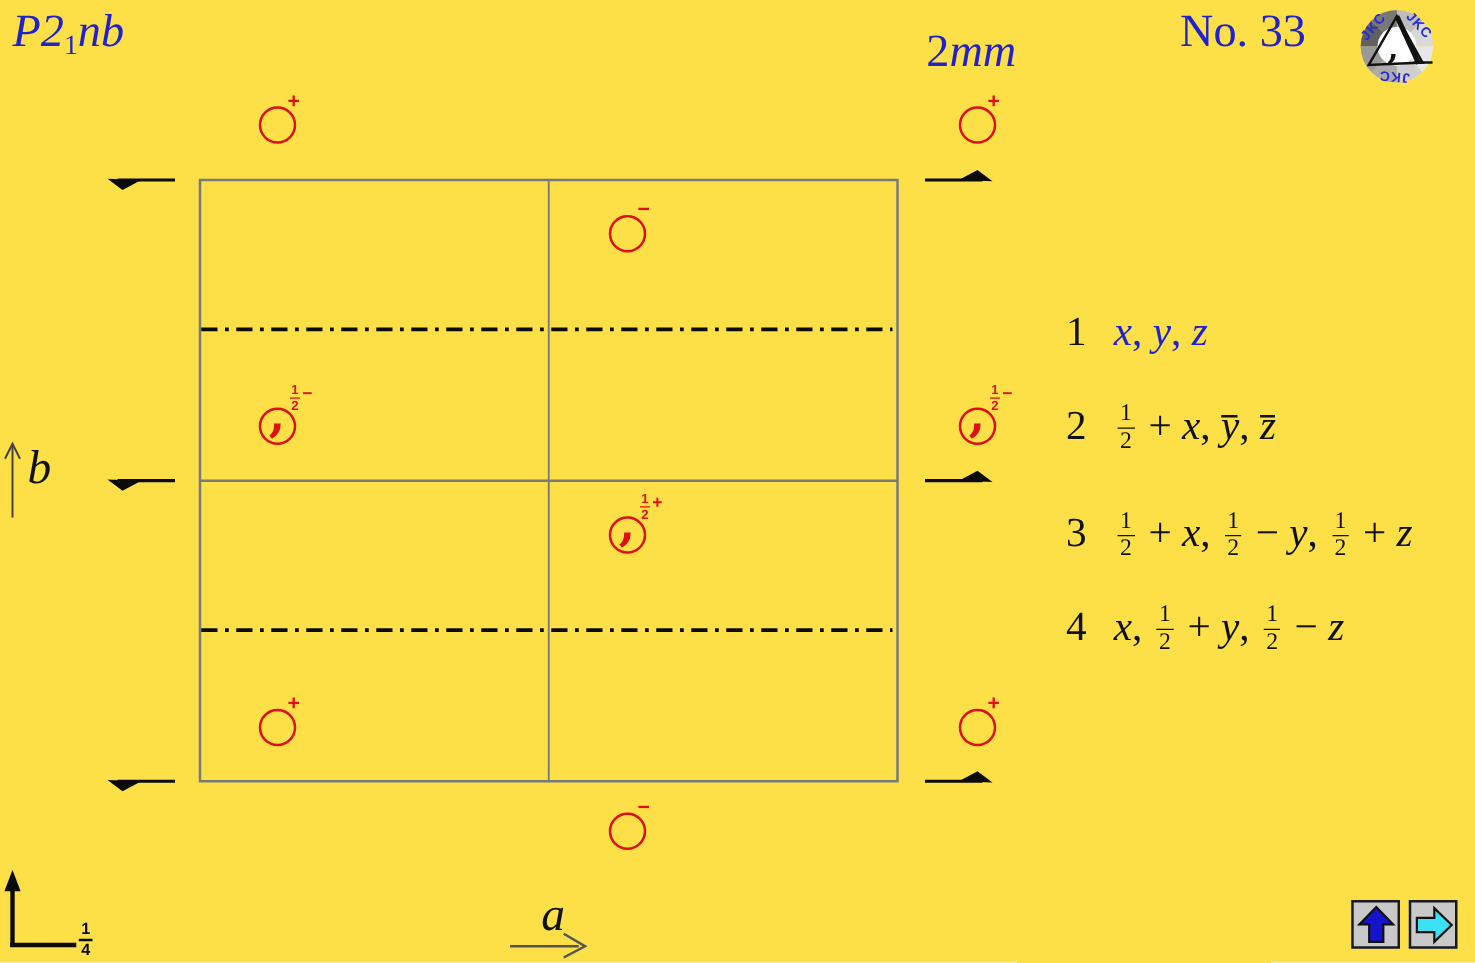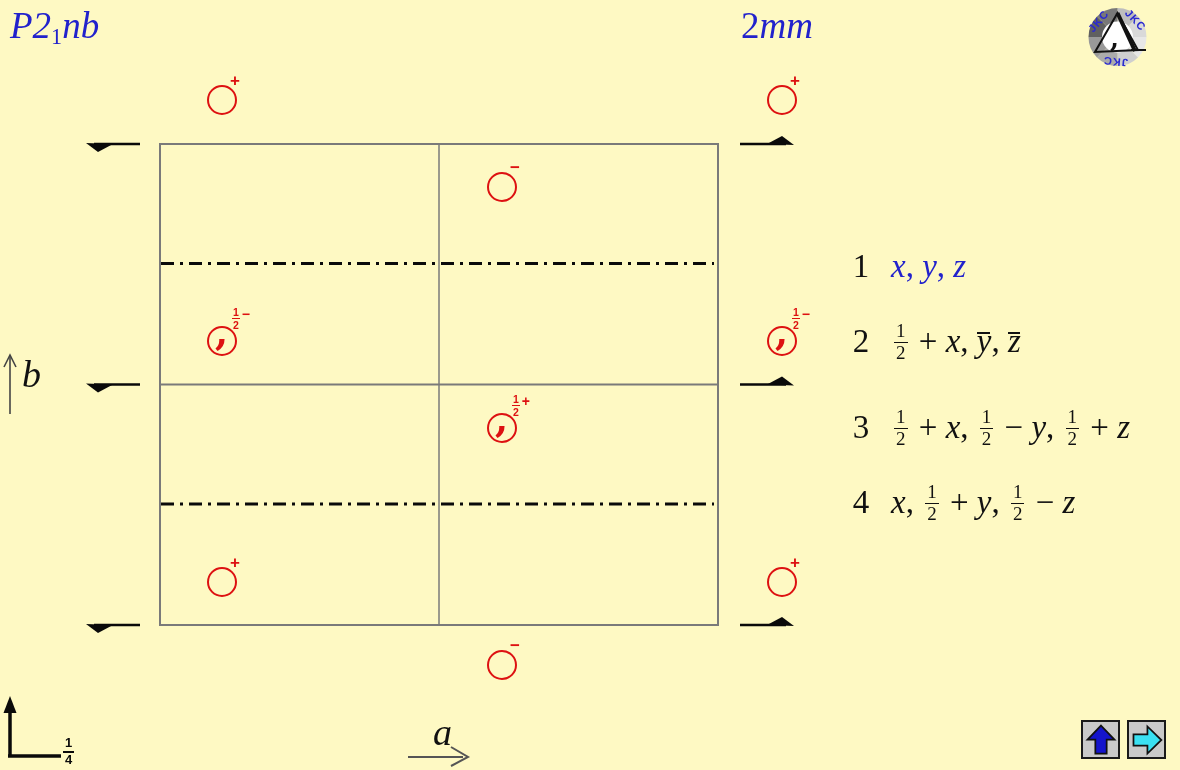"P21nb" .page { background: #fef9c3 -> #fde047 }
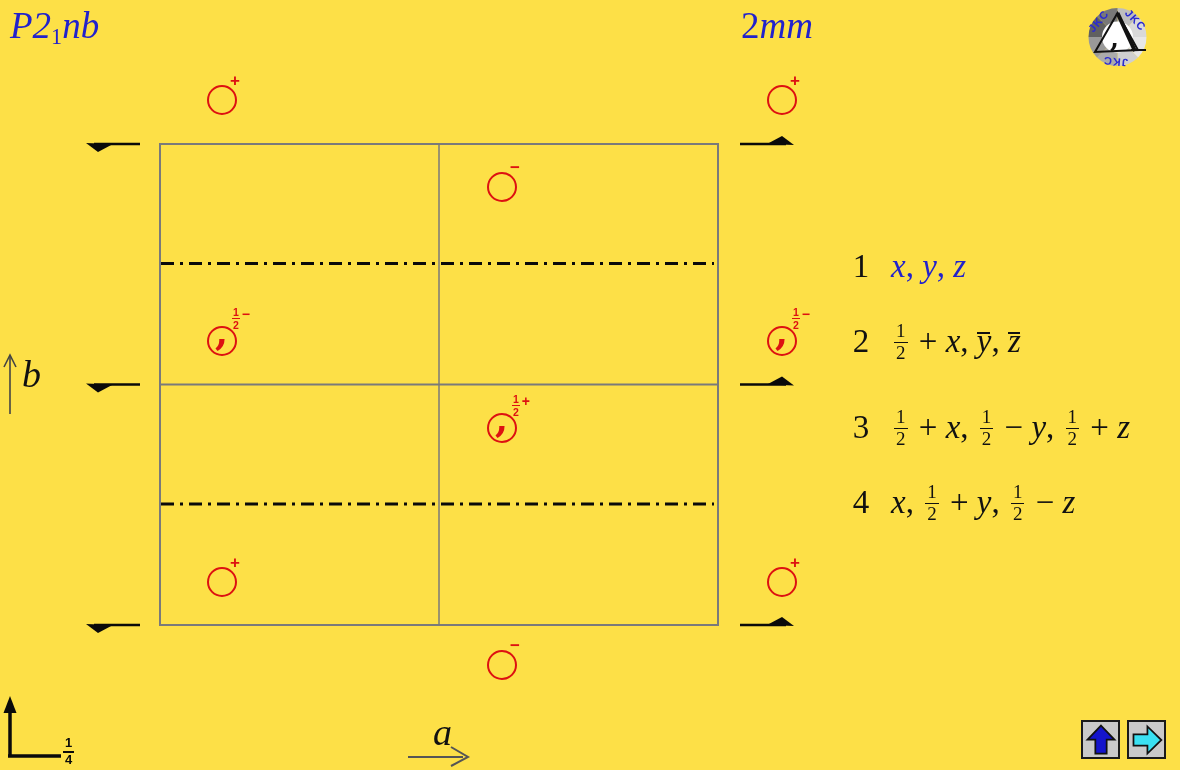"2mm" div.hdr { margin-top: none -> 16px }
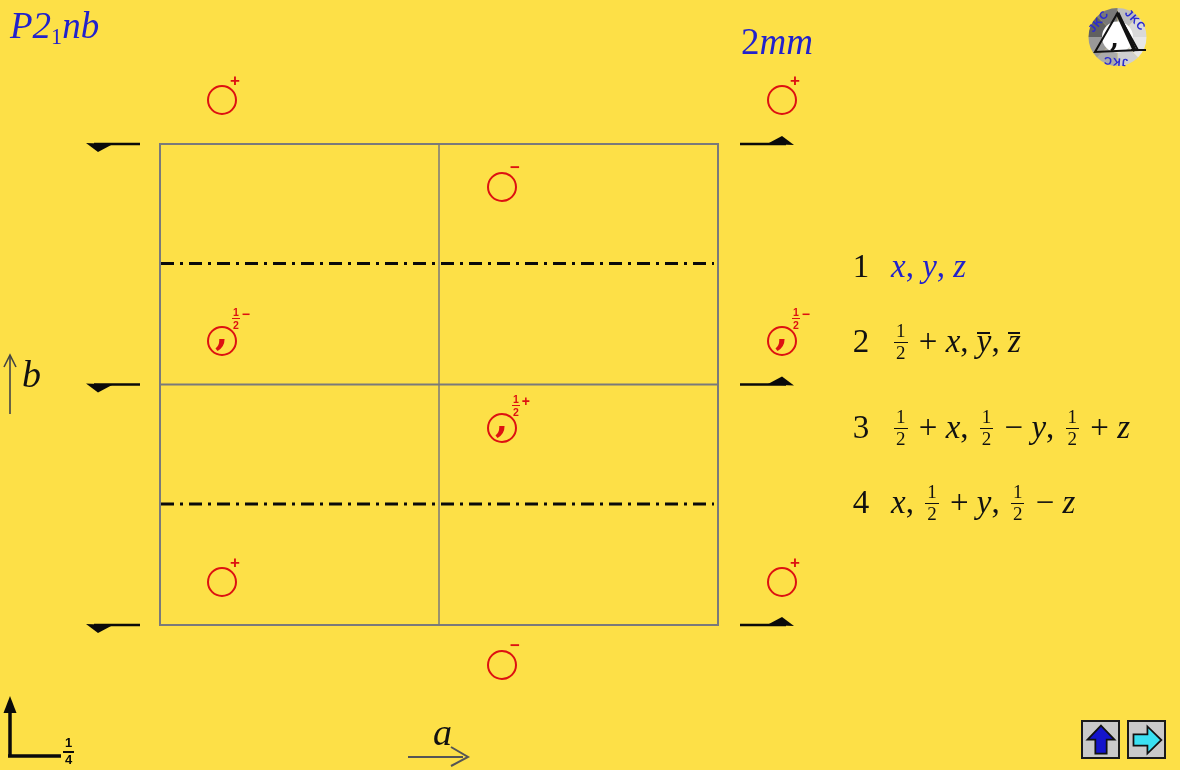"No. 33" div.hdr { html: none -> <div>No. 33</div> }
